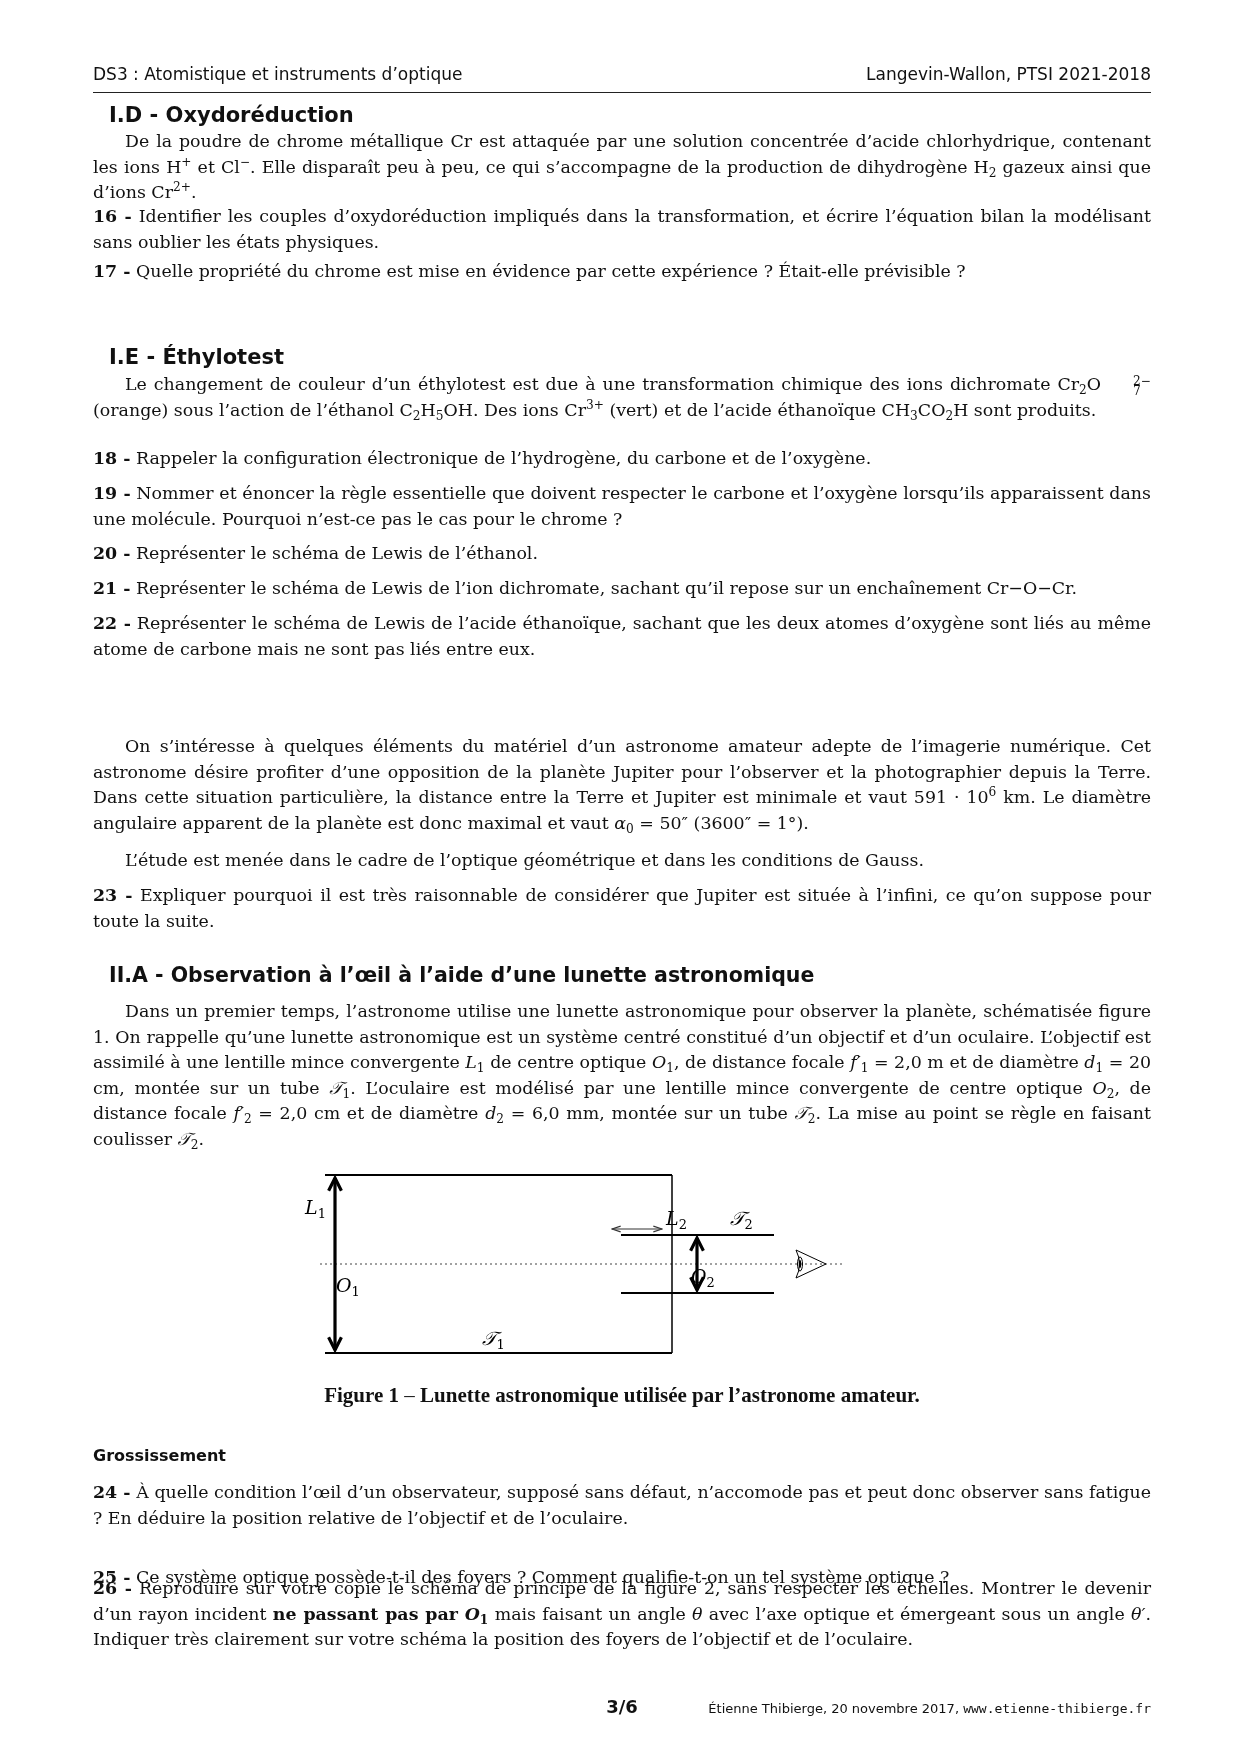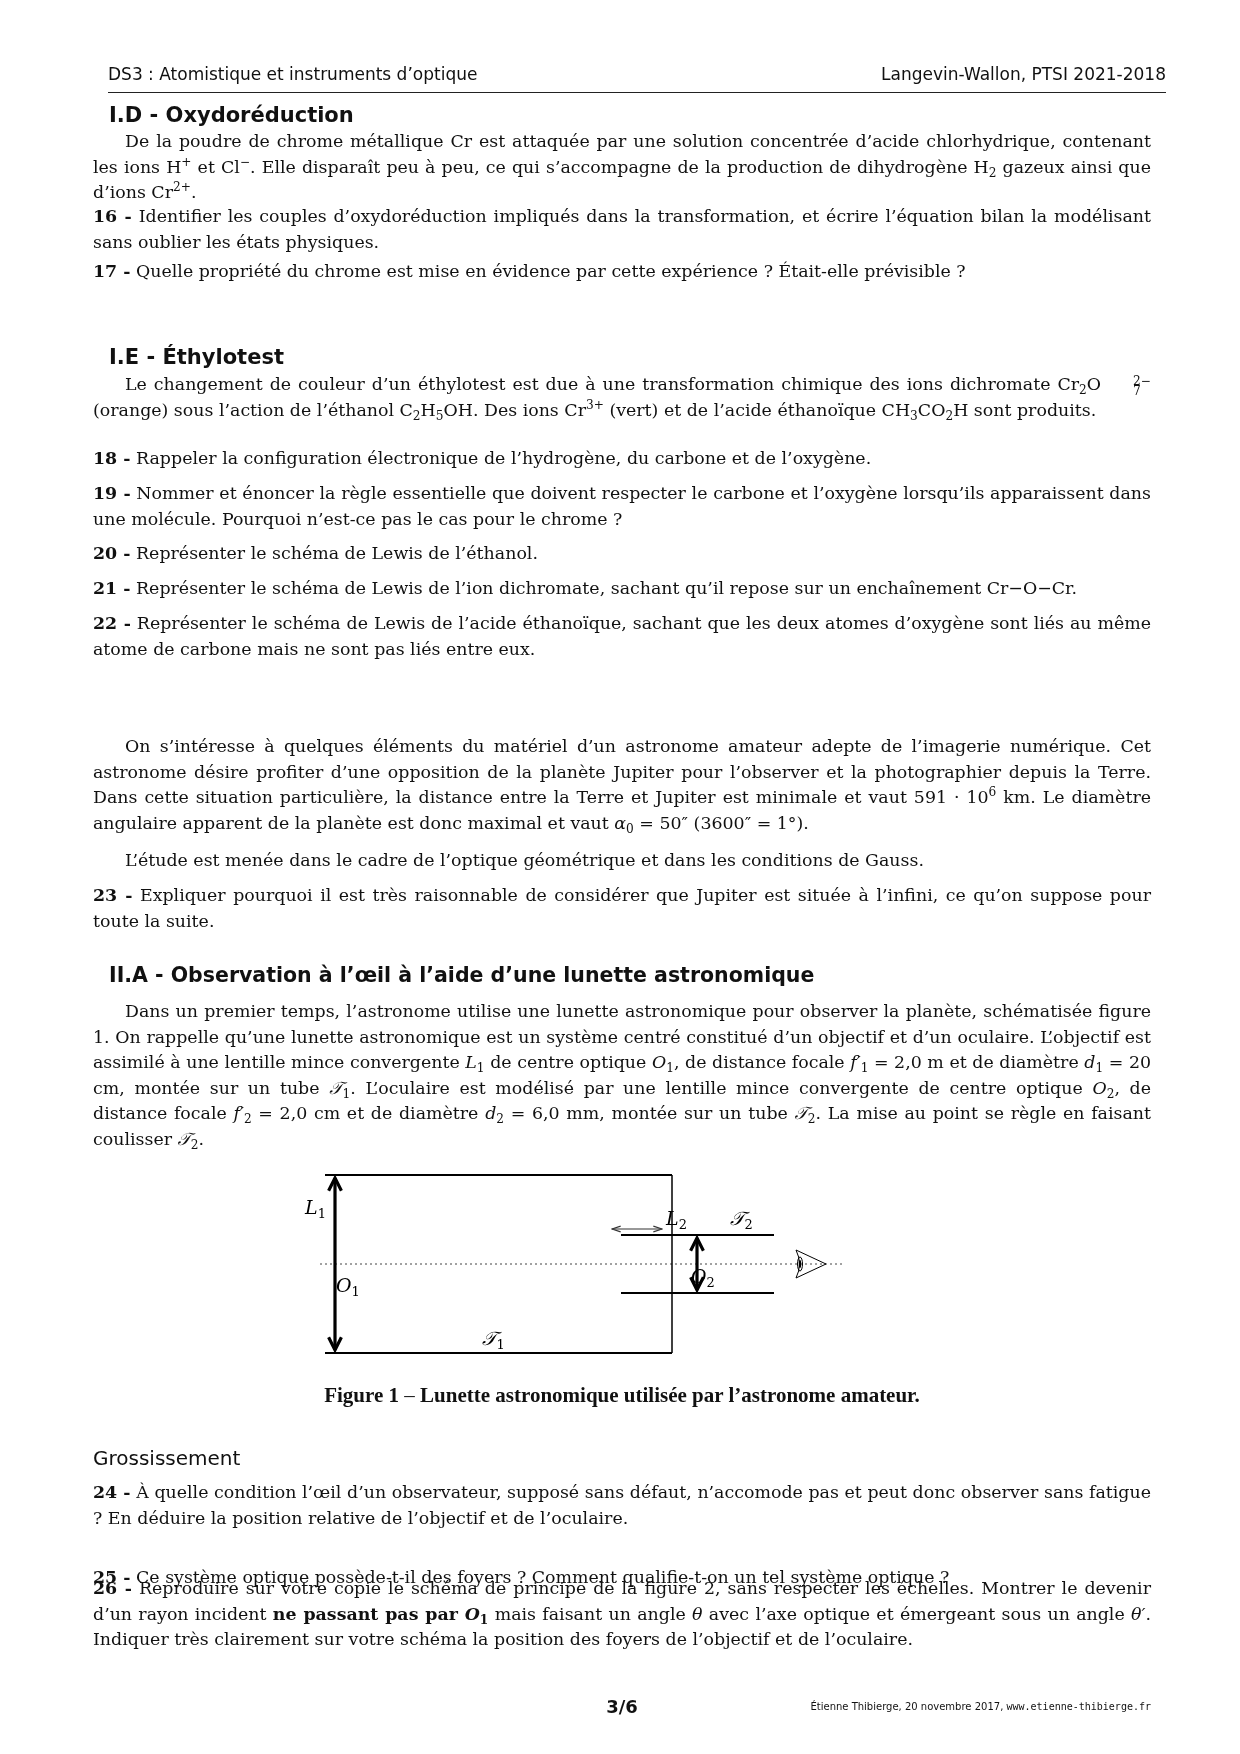"DS3 : Atomistique et instruments" .header { left: 15px -> 0 }
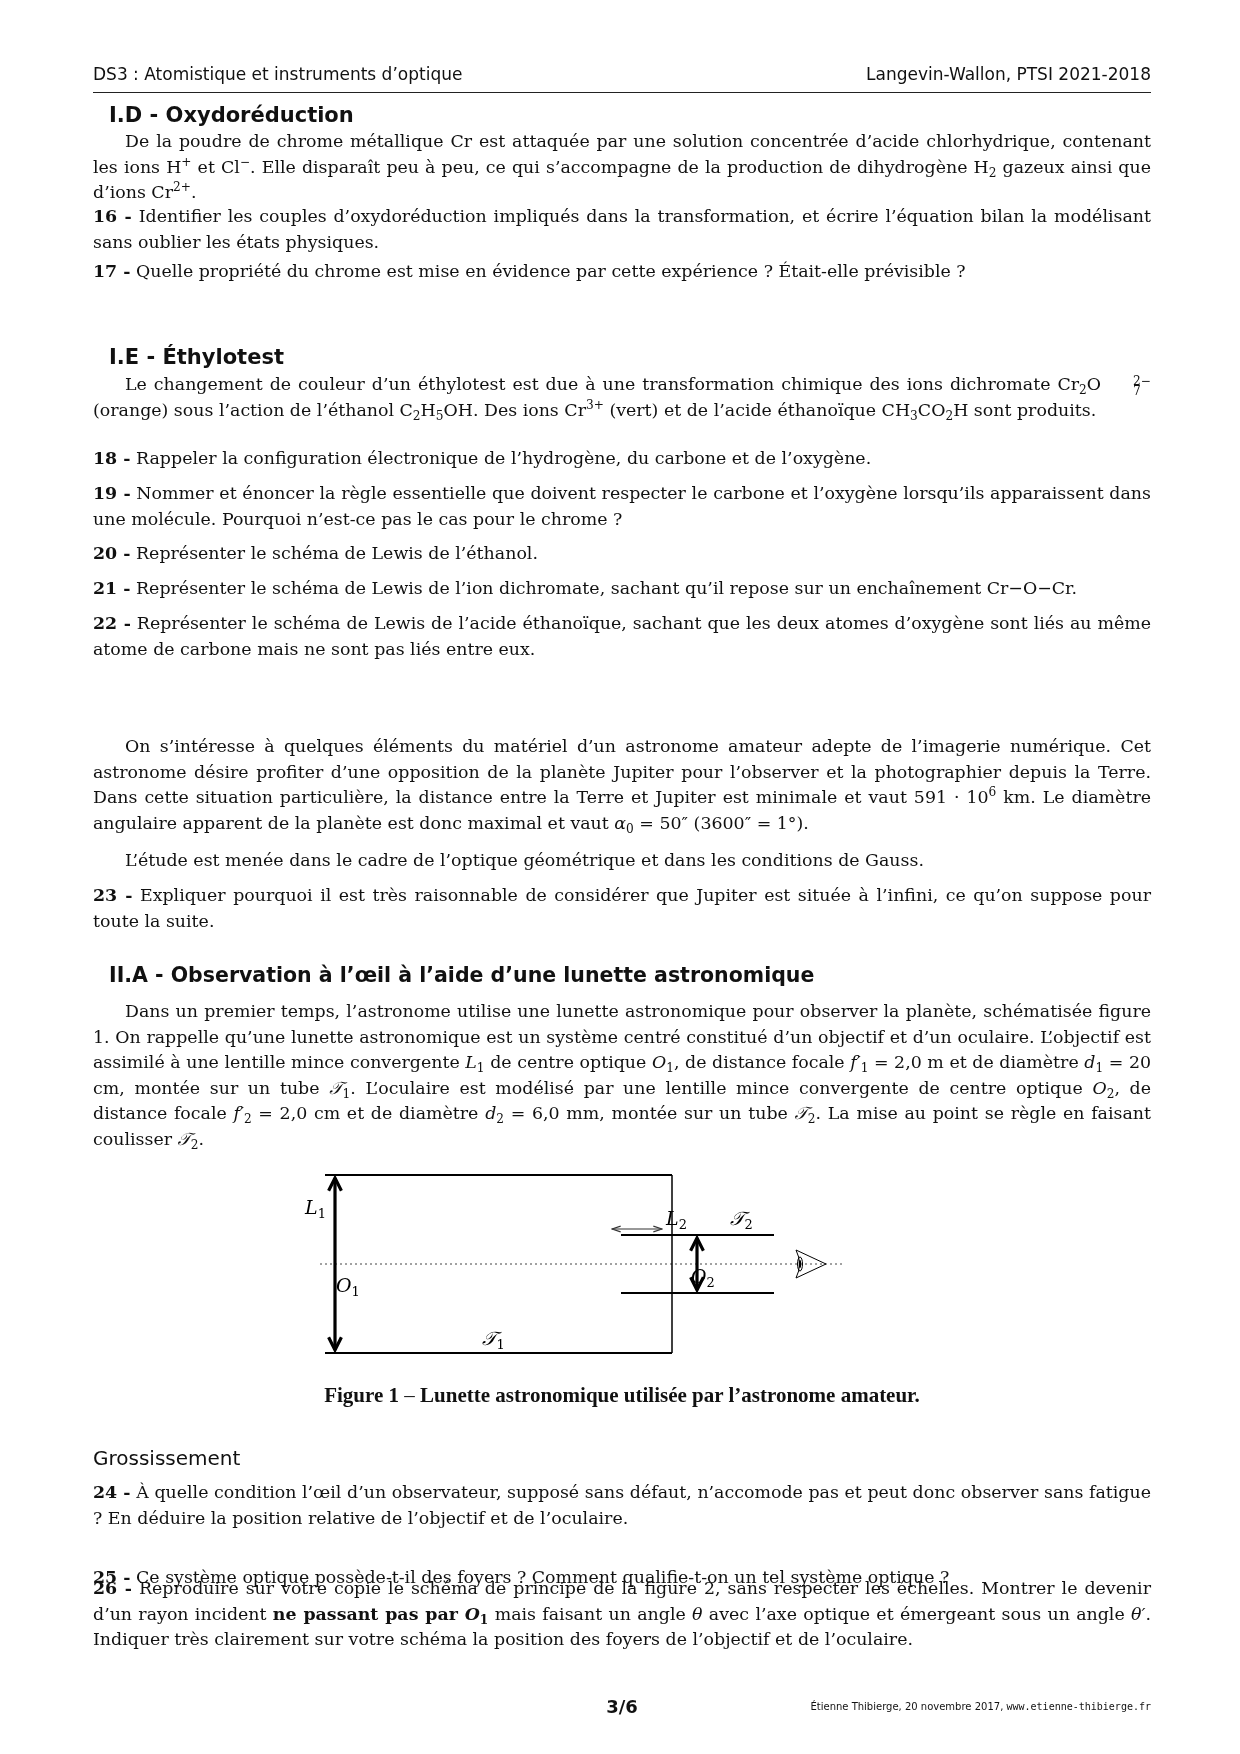"Grossissement" .h3 { font-size: 20px -> 16px; font-weight: normal -> bold }
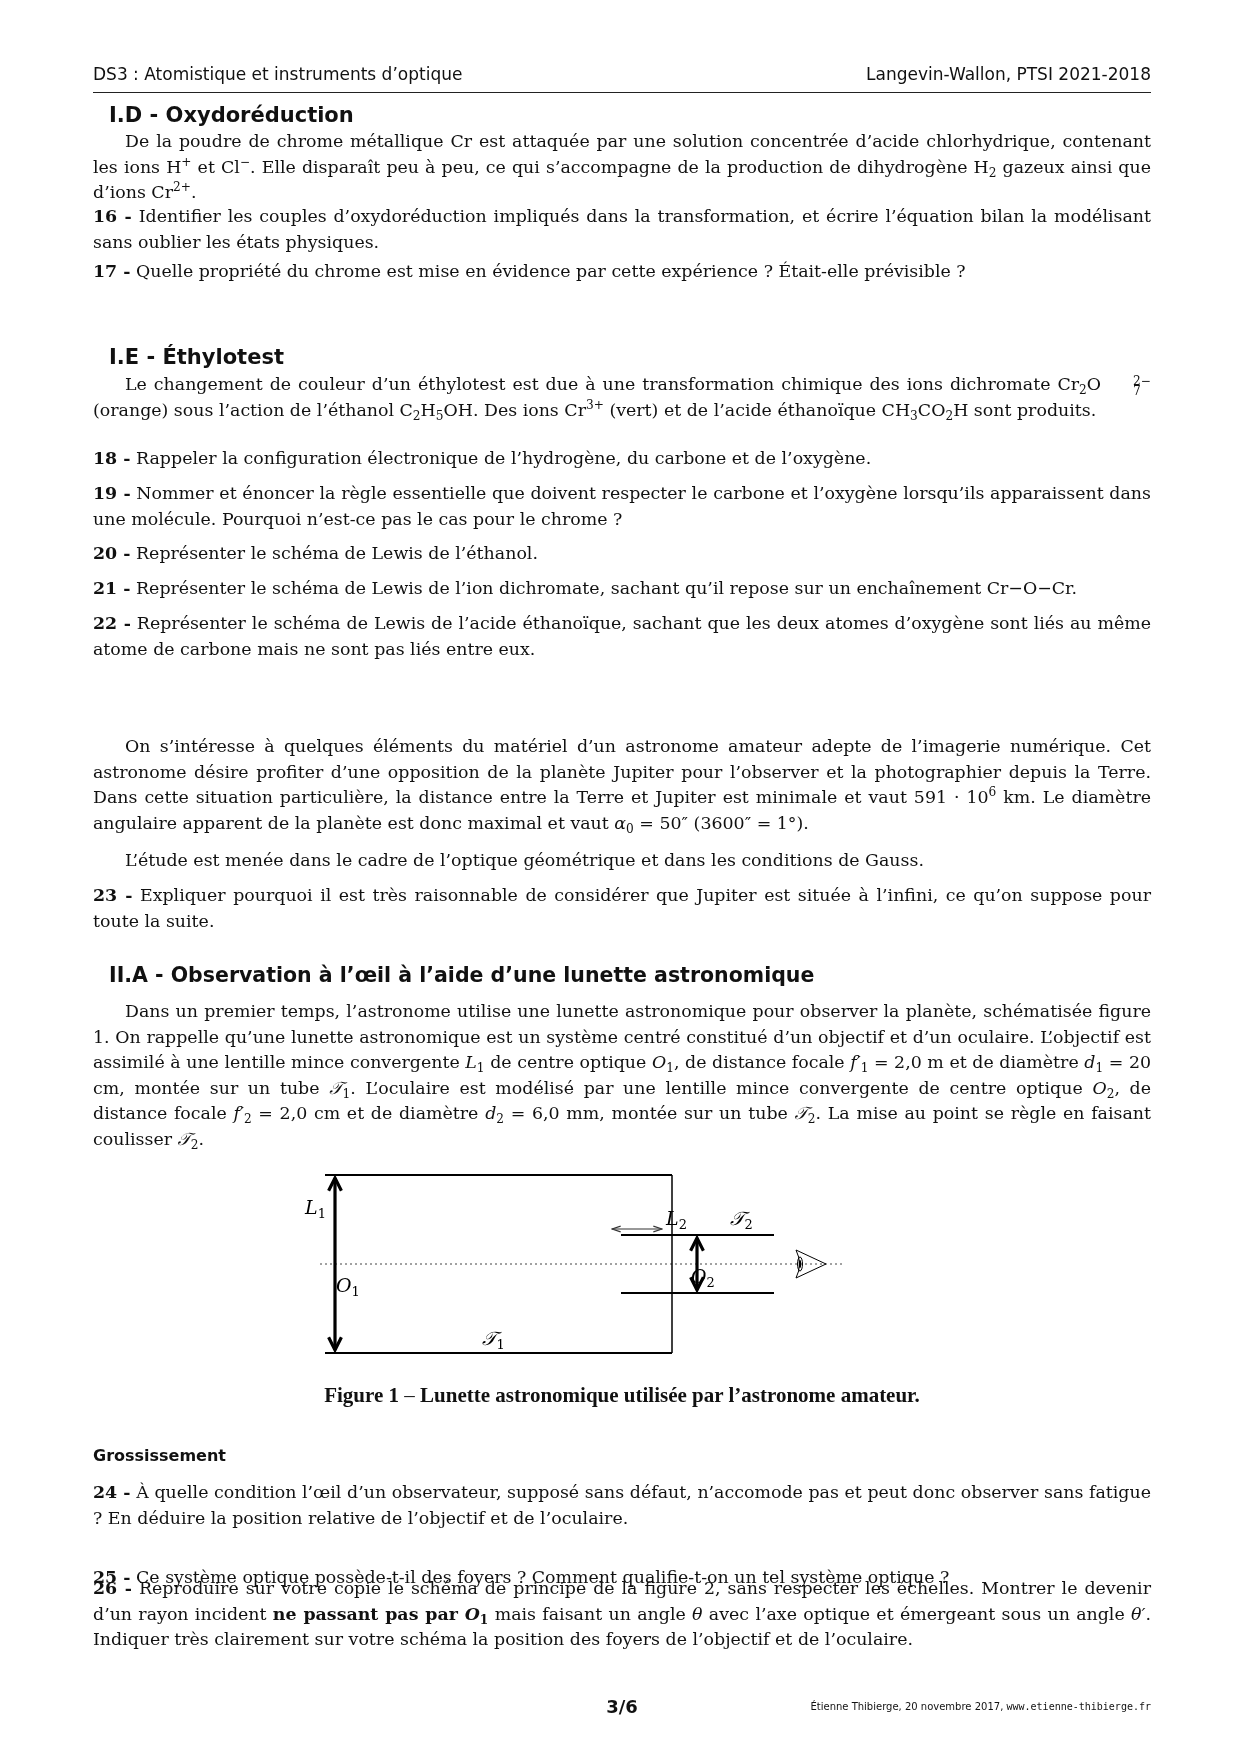"Étienne Thibierge, 20 novembre 2017," .footer-credit { font-size: 10px -> 13px }
